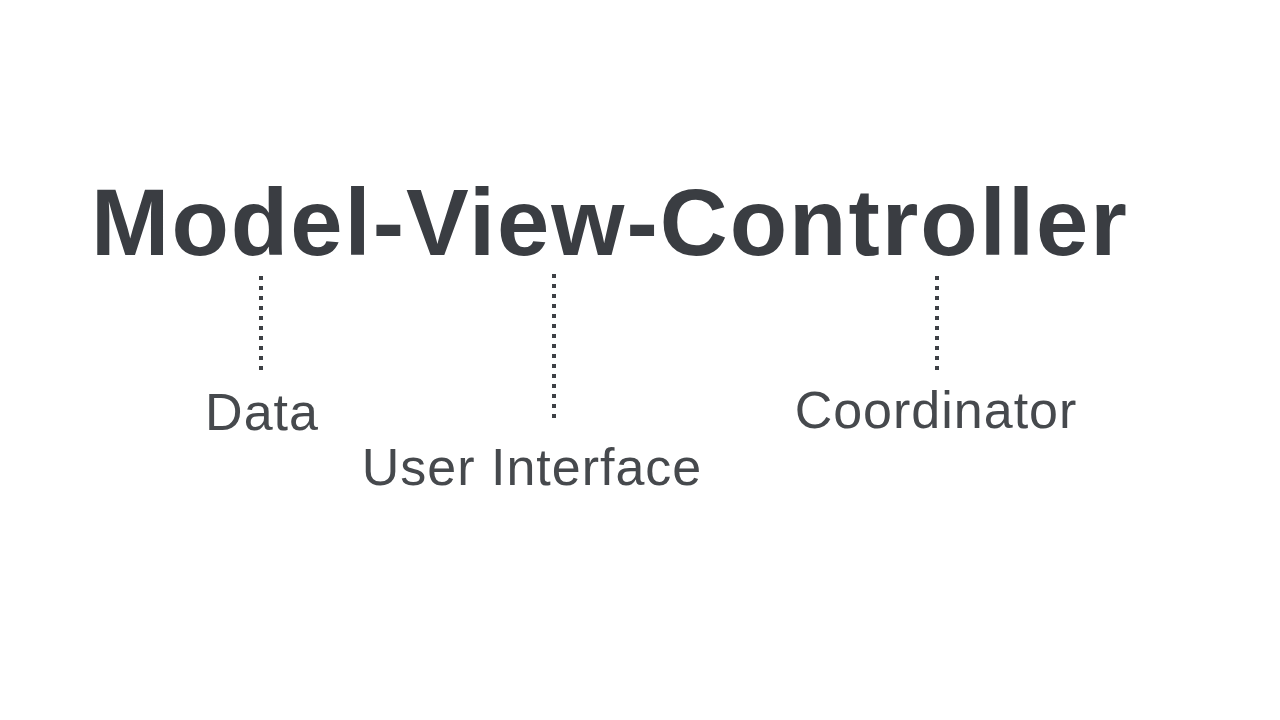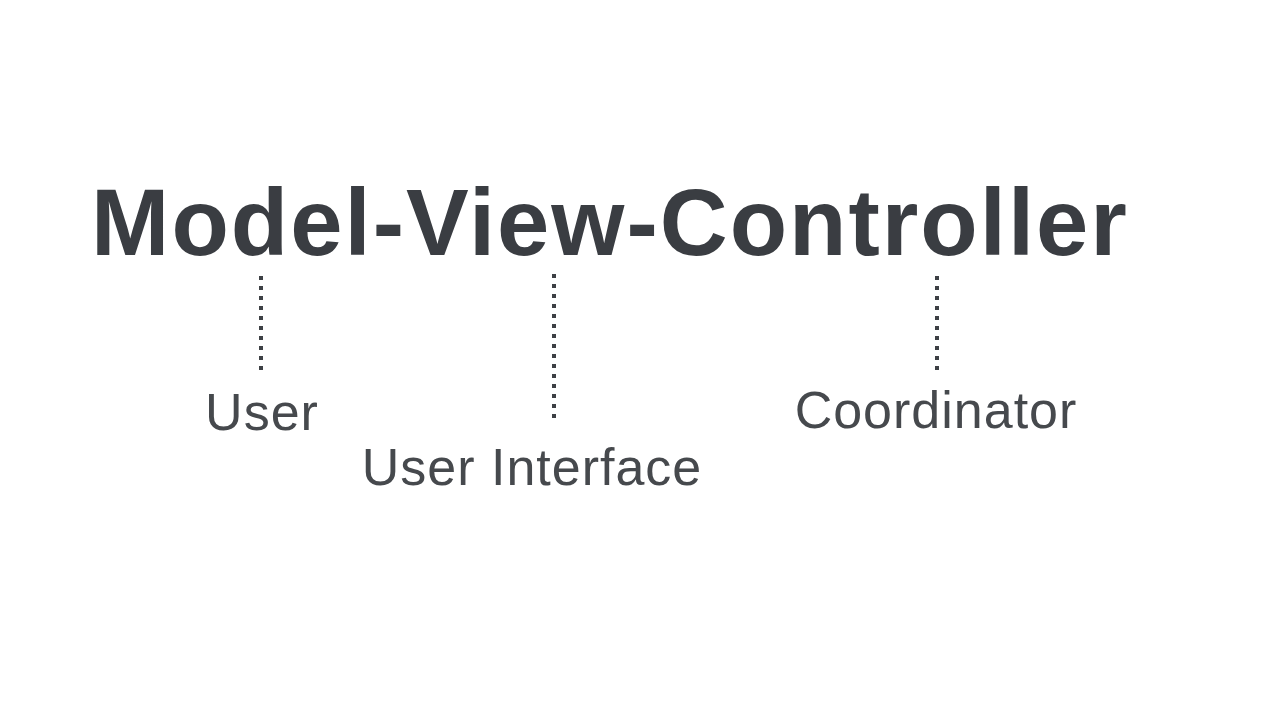"User" div.node-label { text: User -> Data }
